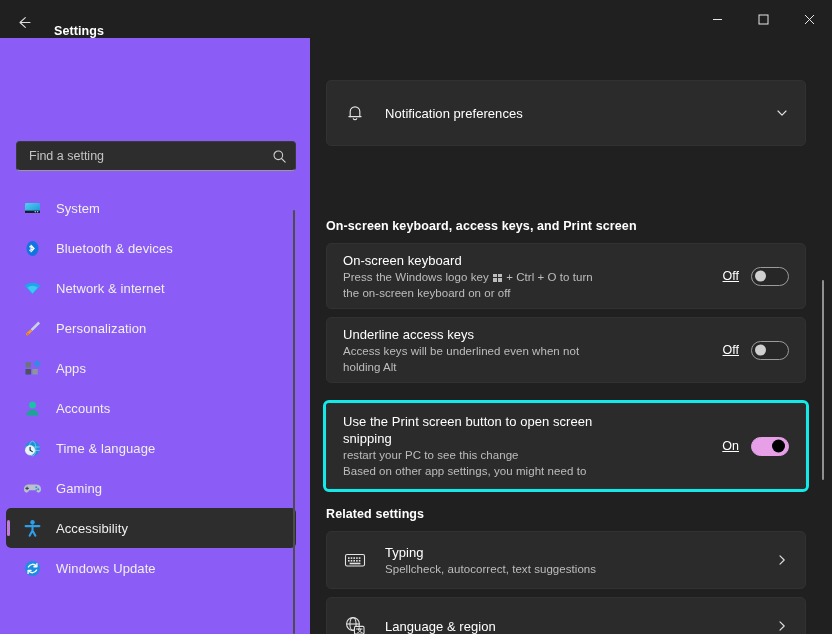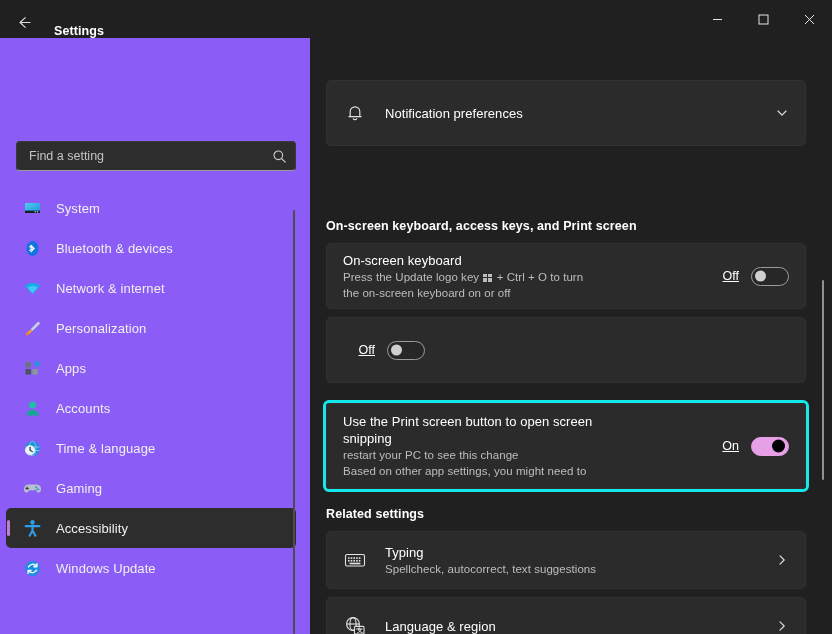"Press the Update logo key" span { text: Update -> Windows }
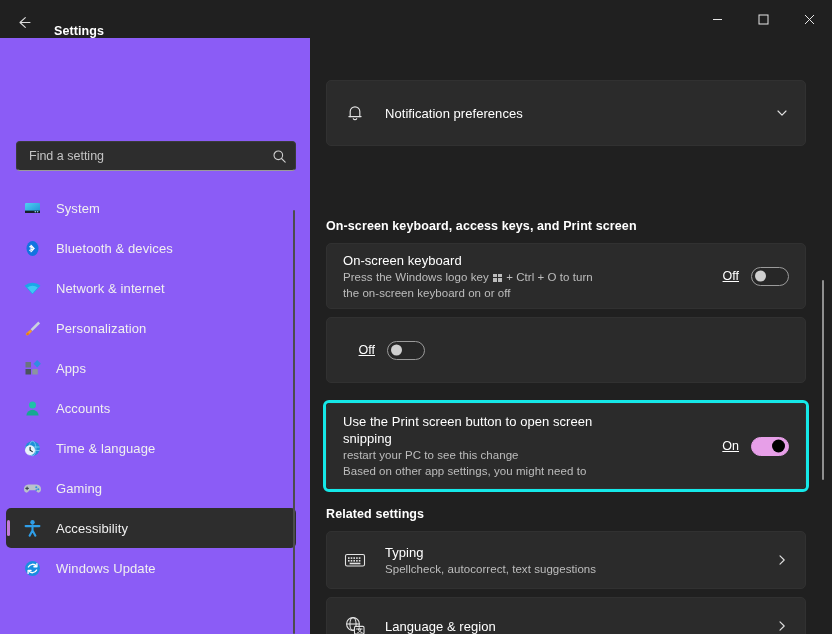"Underline access keys" div.card-text { html: none -> <div> <div>Underline access keys</div> <div>Access keys will be underlined even when not</div> <div>holding Alt</div> </div> }
